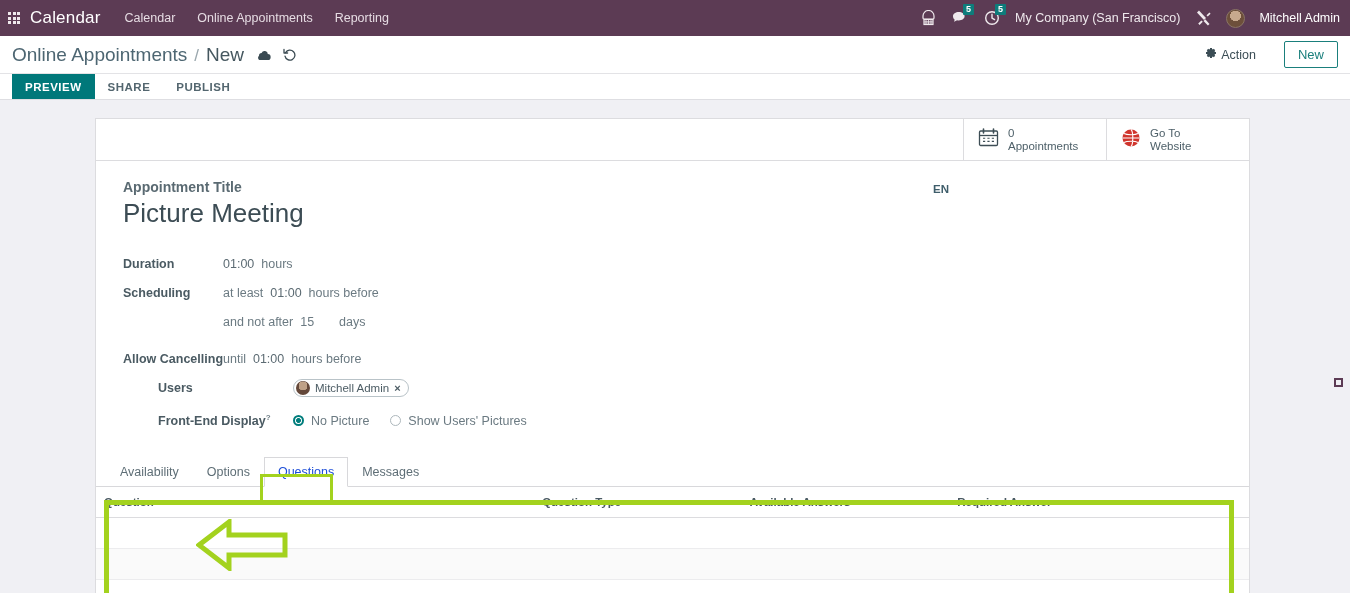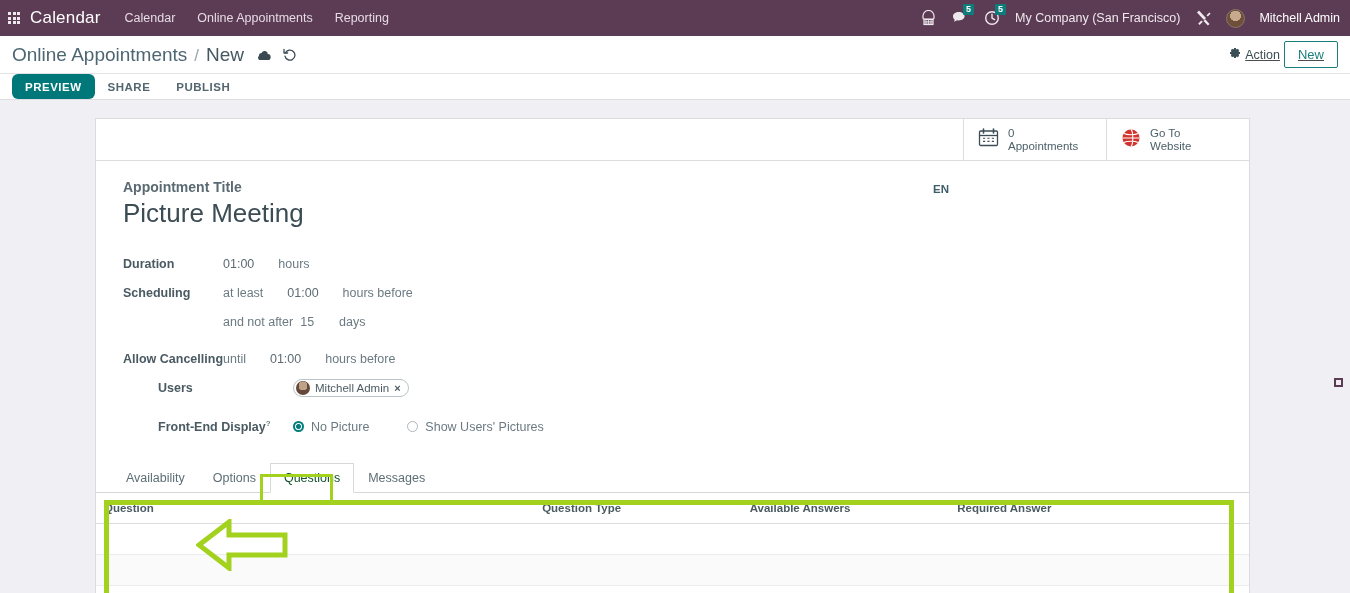"Action" .cp-right { gap: 4px -> 28px; text-decoration: underline -> none }
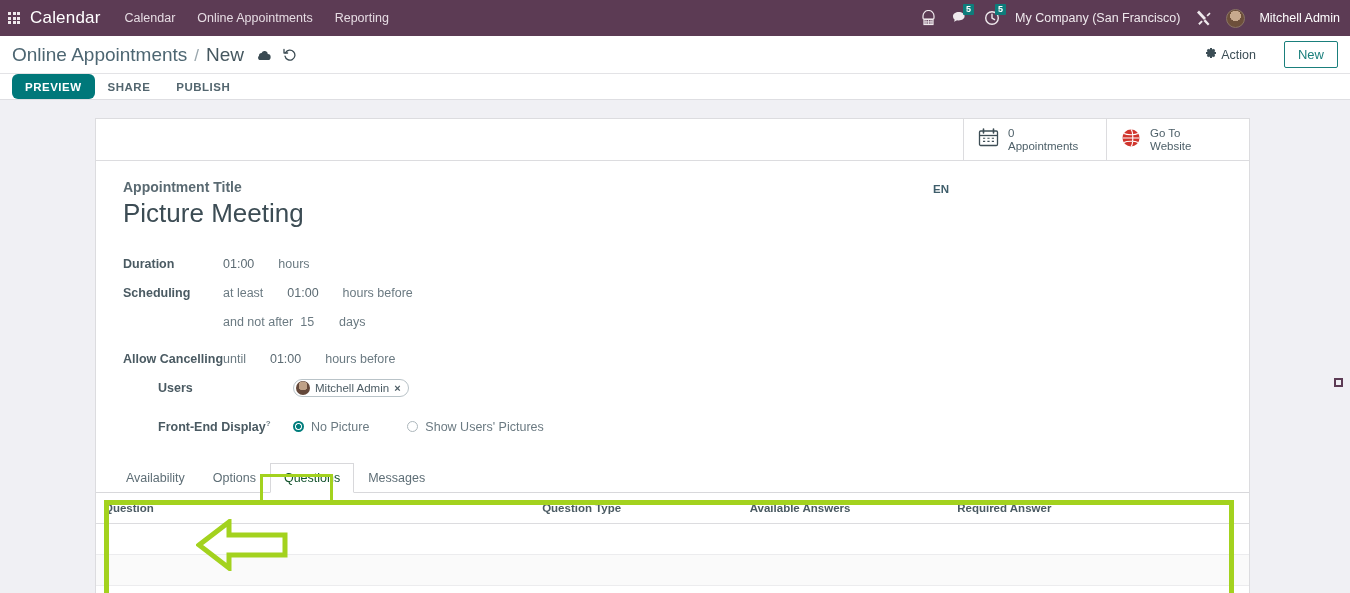"PREVIEW" .sb-item.active { border-radius: 6px -> none }
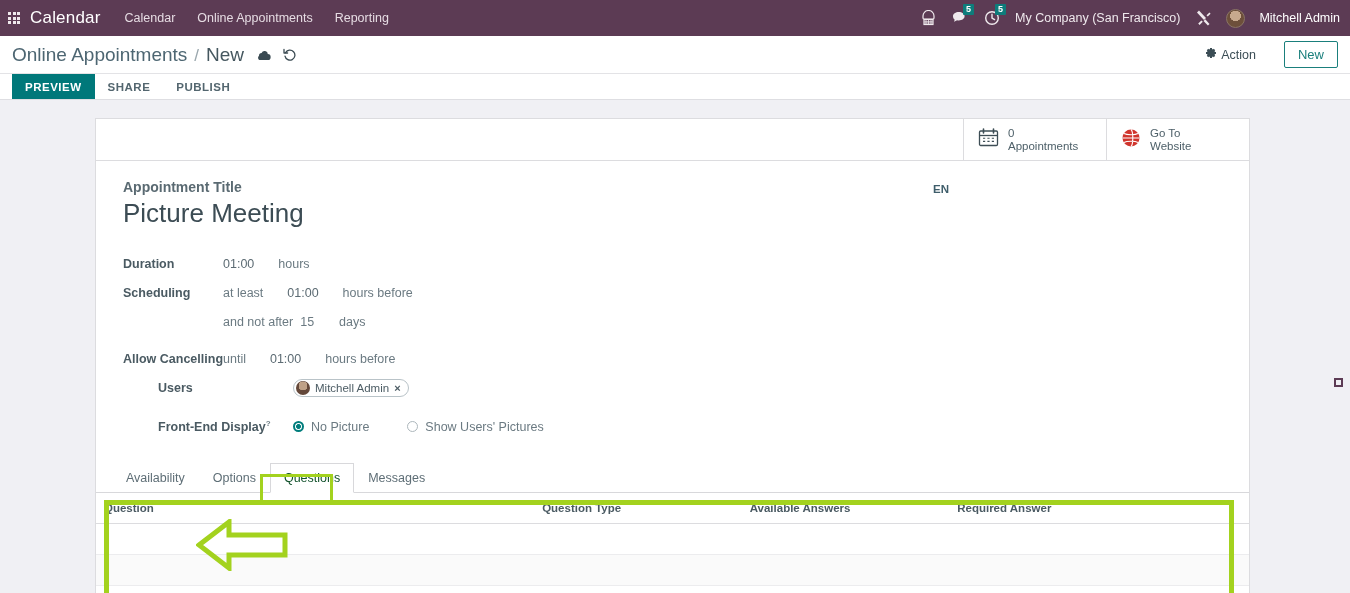"01:00" .fv { gap: 24px -> 7px }
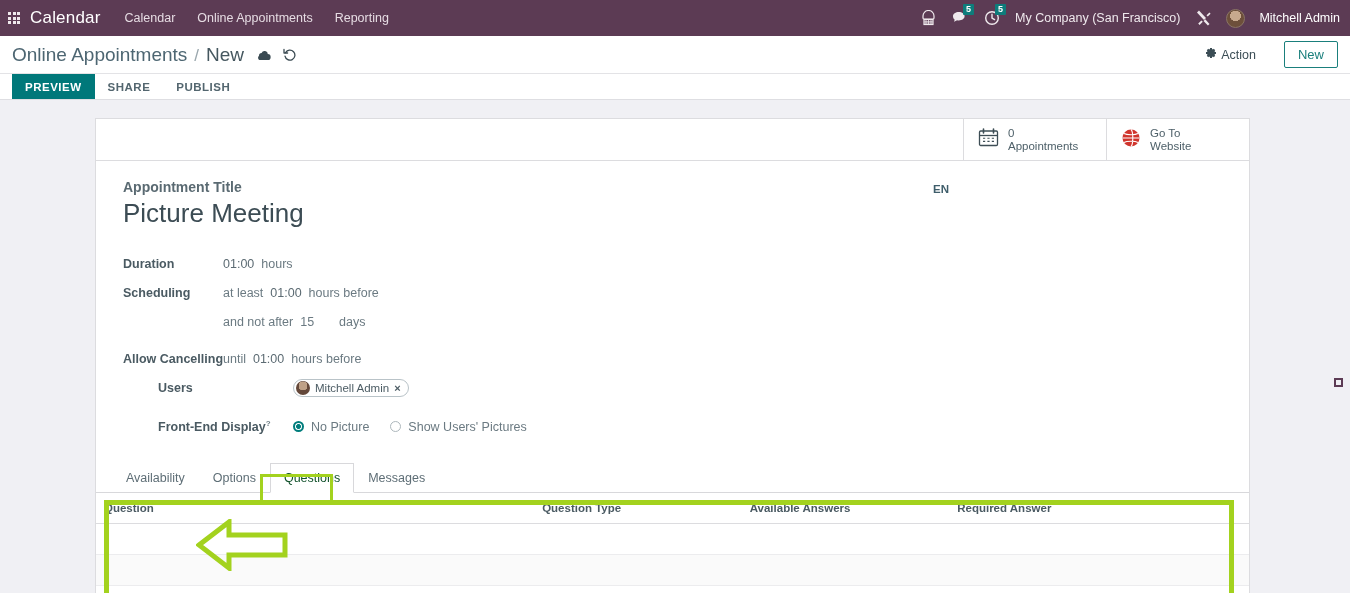"Front-End Display?" div.frow { margin-top: 10px -> 4px }
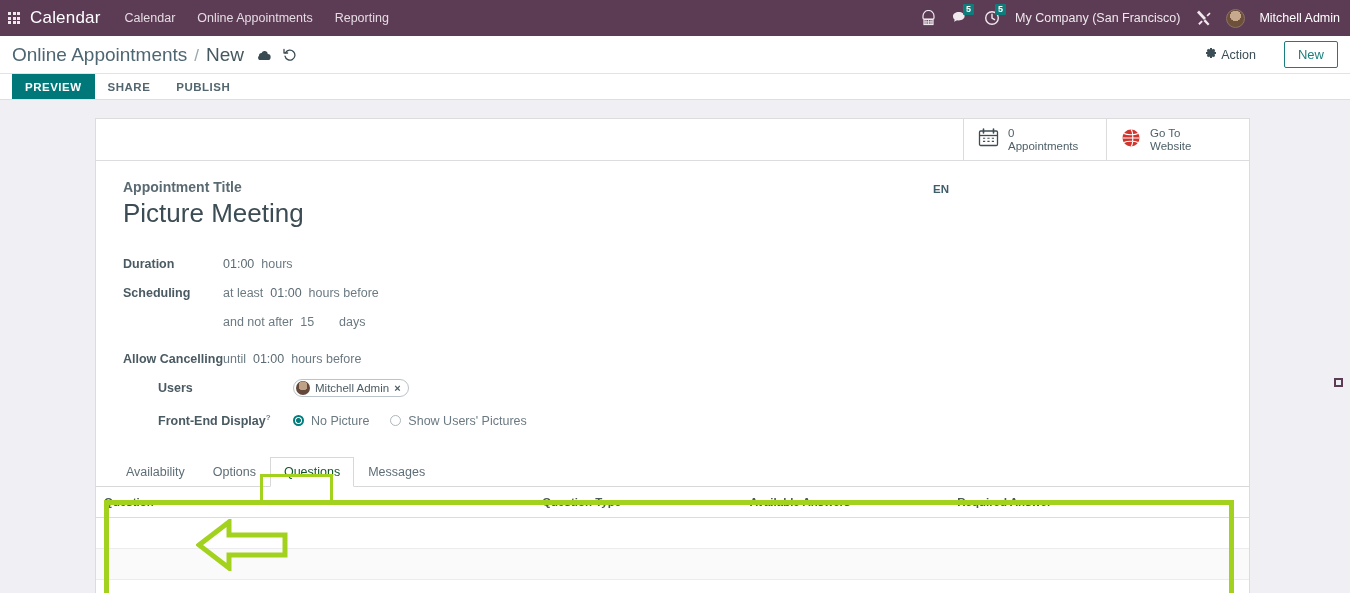"Availability" .tabs { padding-left: 16px -> 10px }
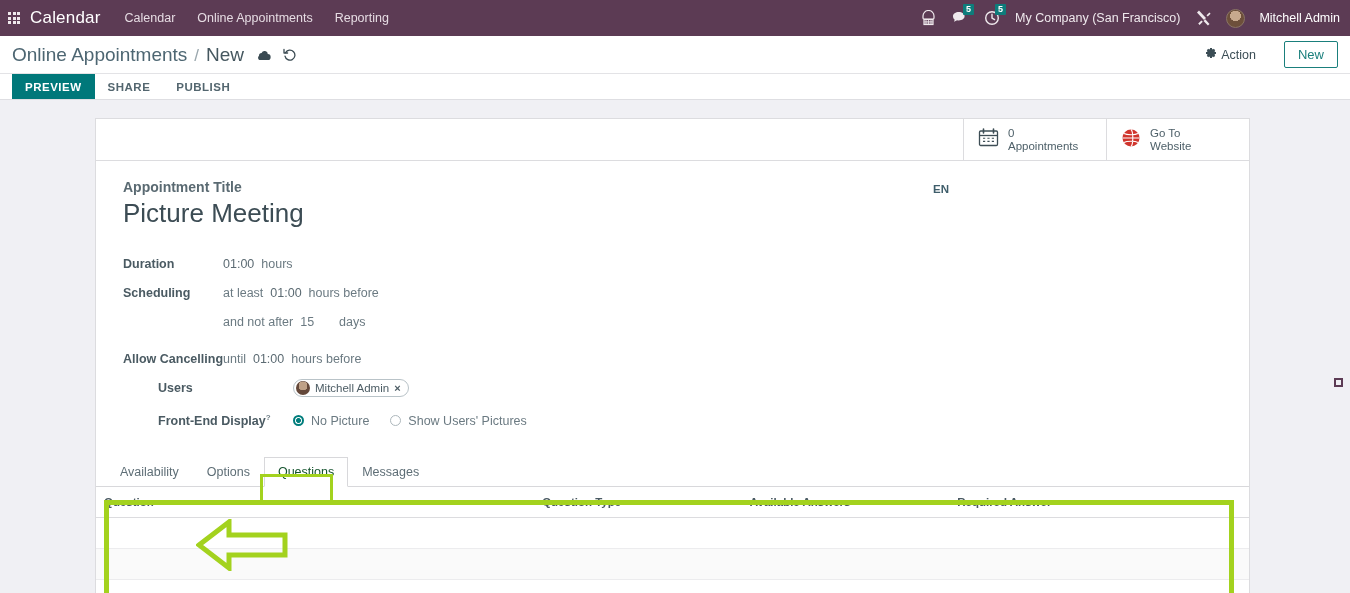"Questions" .tab.active { color: #14532d -> #1d4ed8 }
